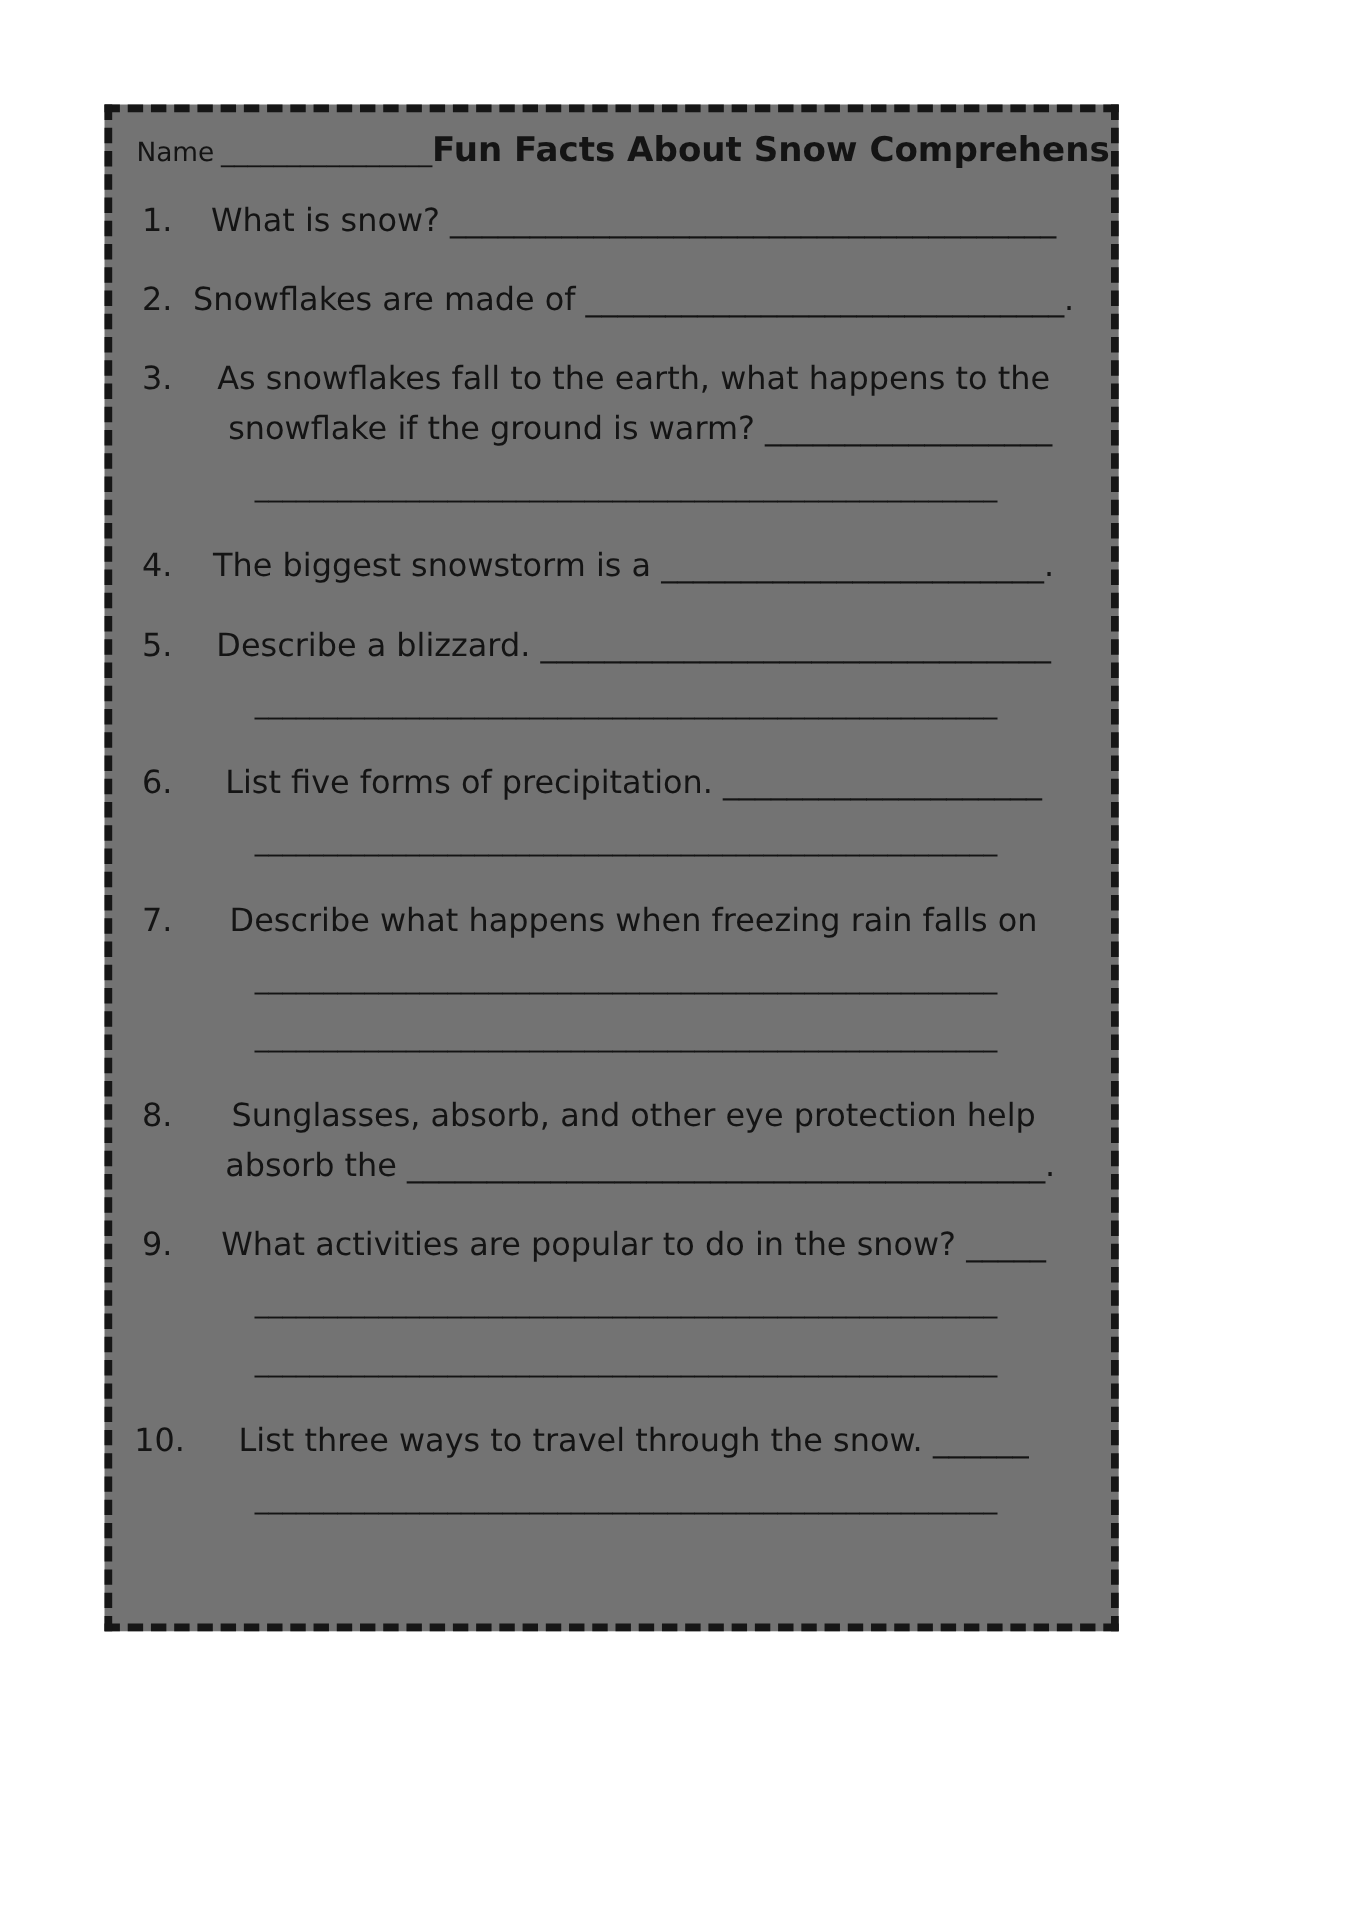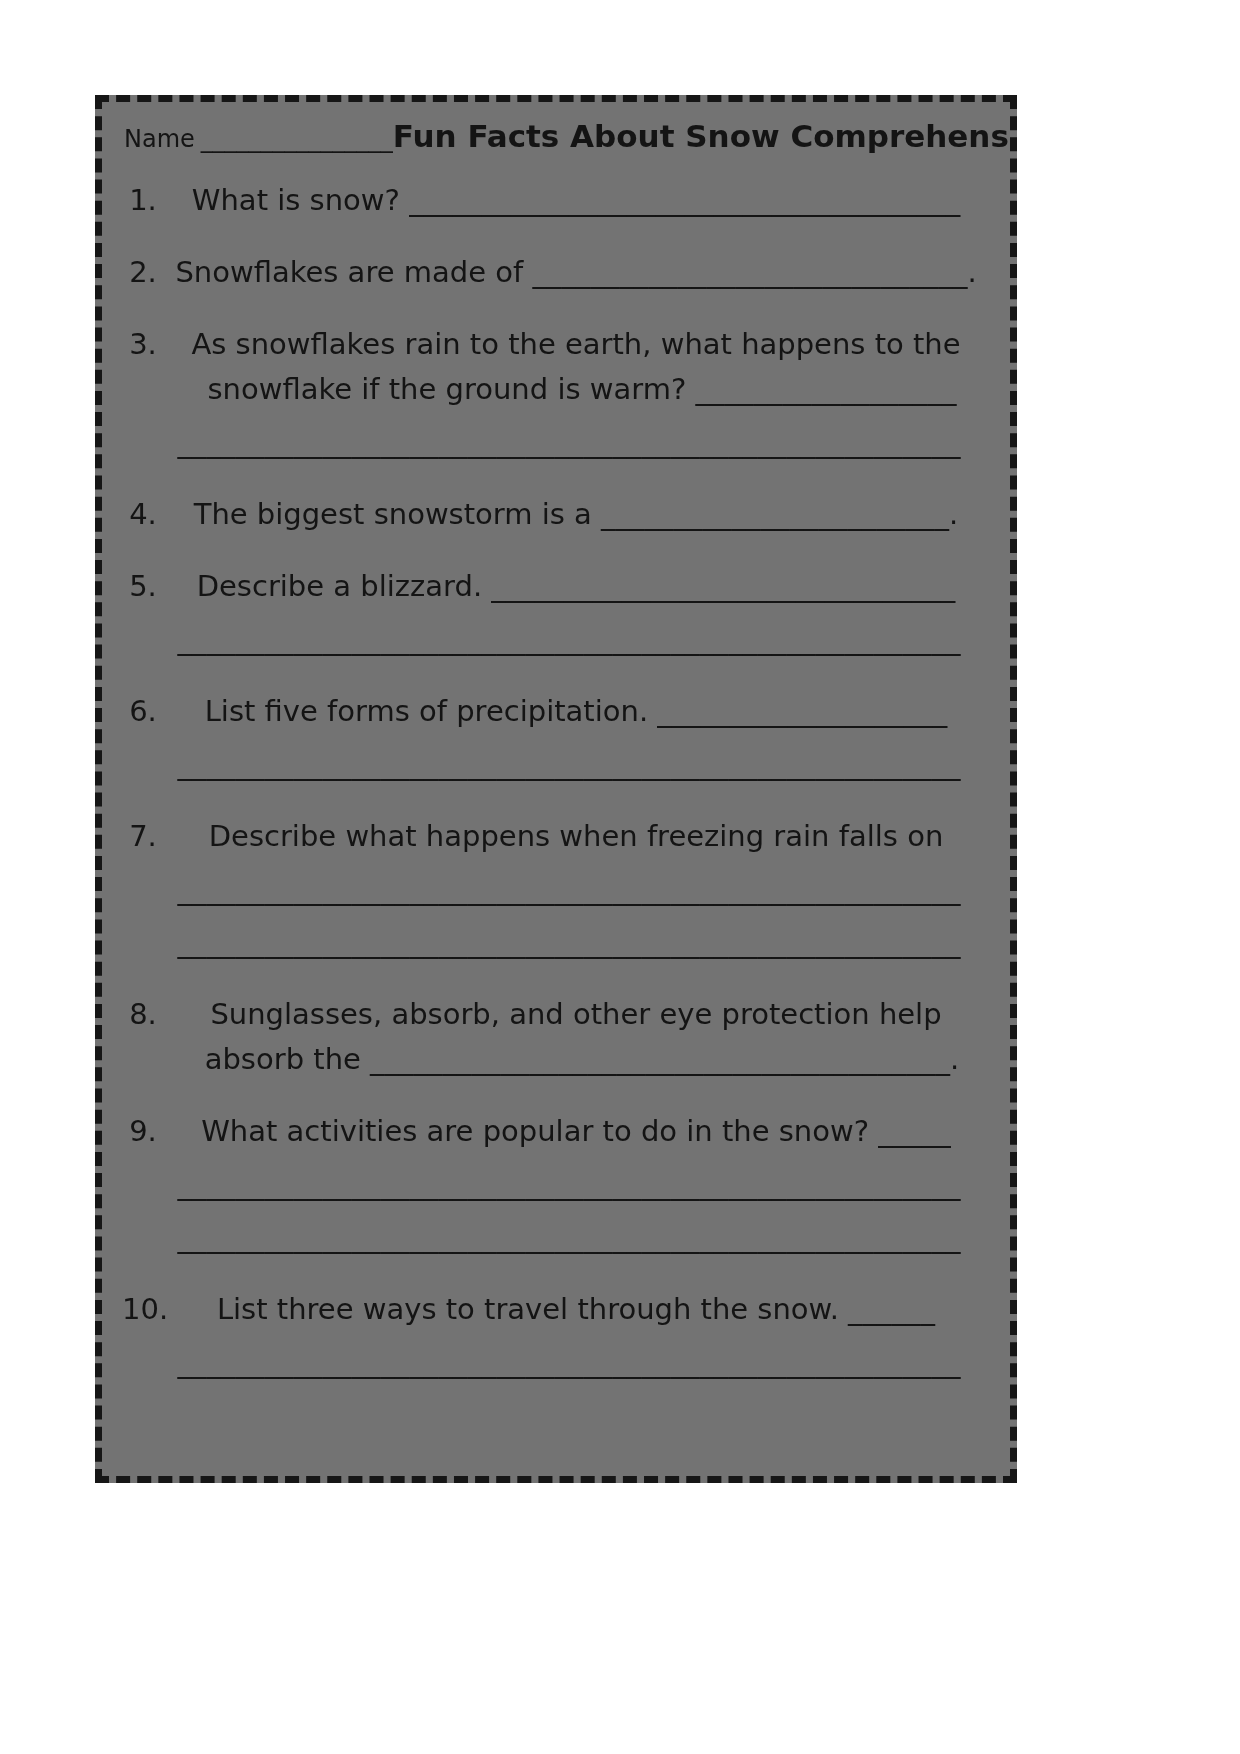"As snowflakes rain to the" span.q-text { text: rain -> fall }
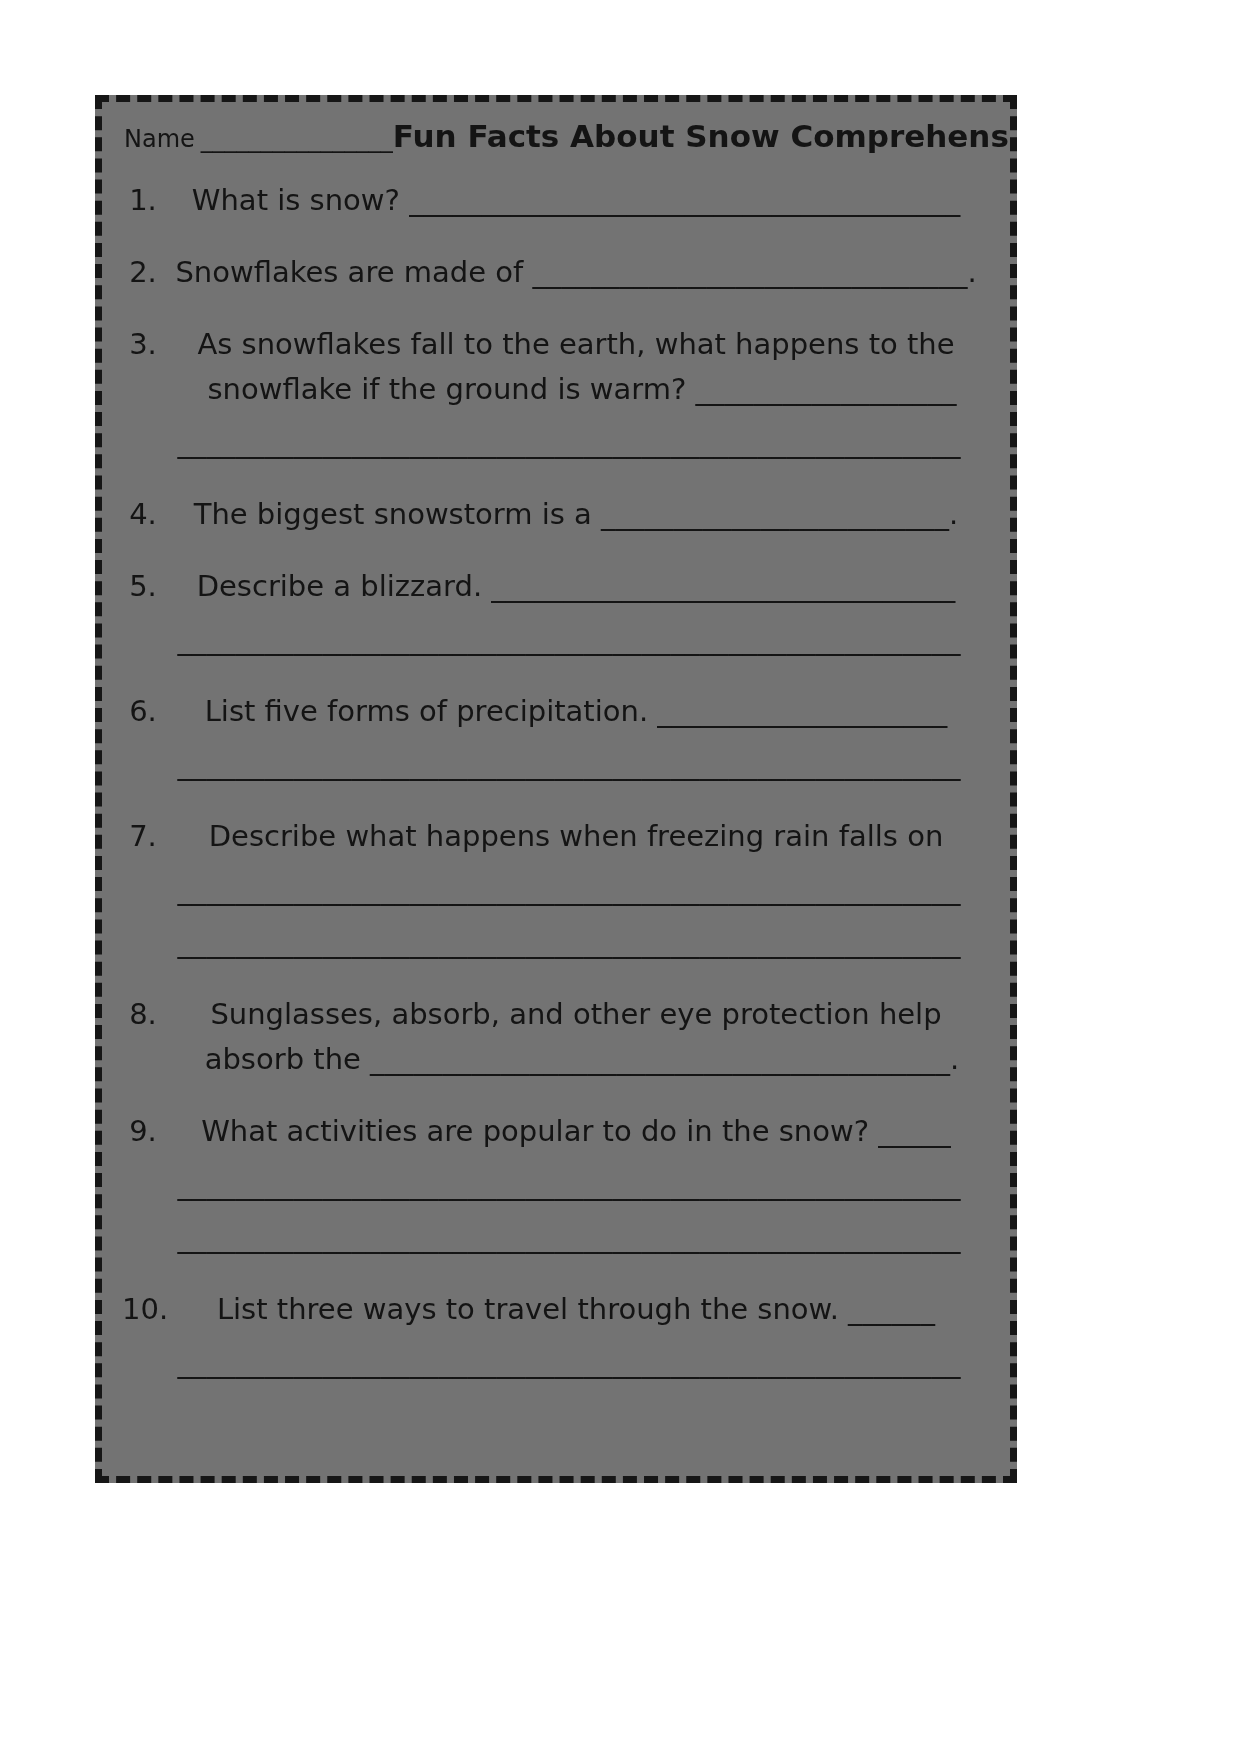"________________________________________" .answer-line { font-size: 29px -> 25px }
